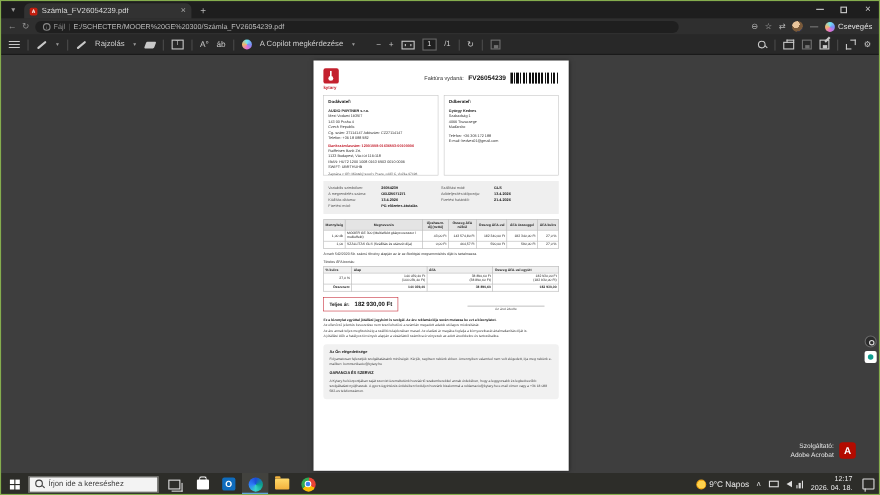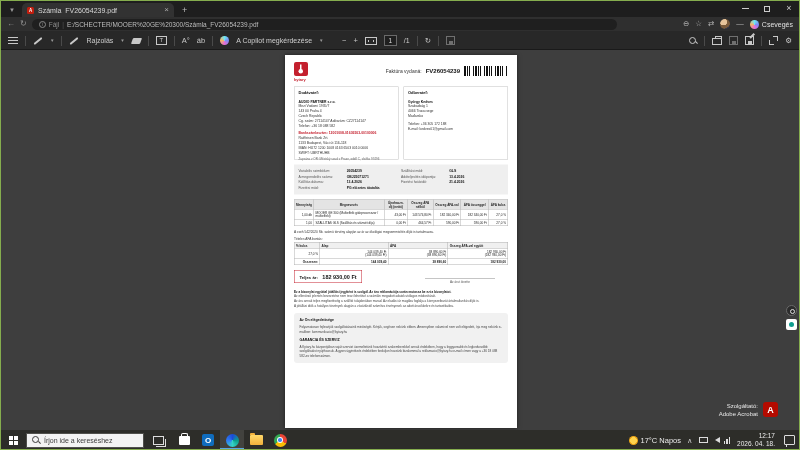"17°C Napos" span { text: 17 -> 9 }
